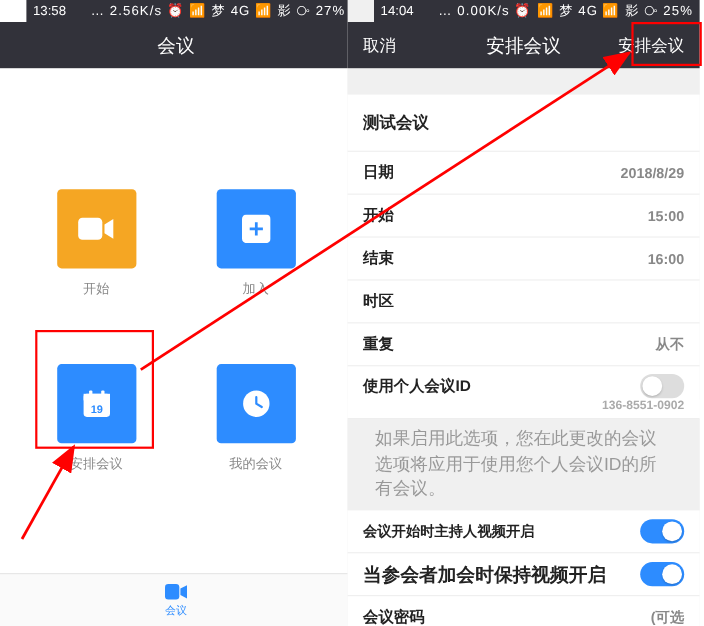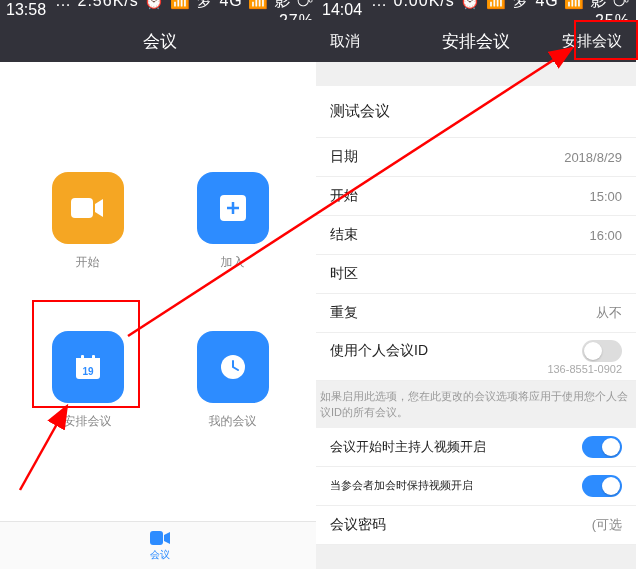"13:58" .status-bar { font-size: 16px -> 12px; margin-left: none -> 24px }
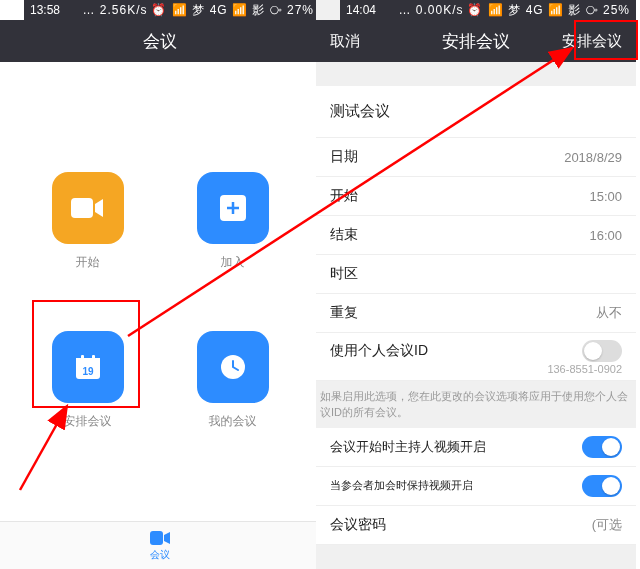"测试会议" .rlist { font-weight: none -> bold }
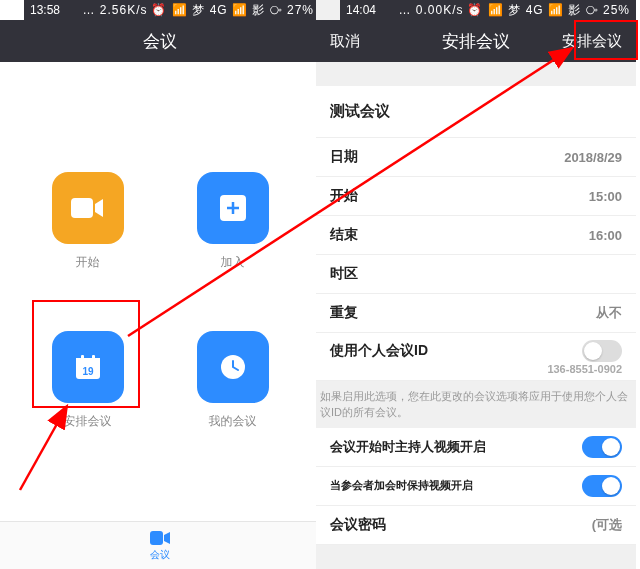"19" .tile-box { border-radius: 16px -> 4px }
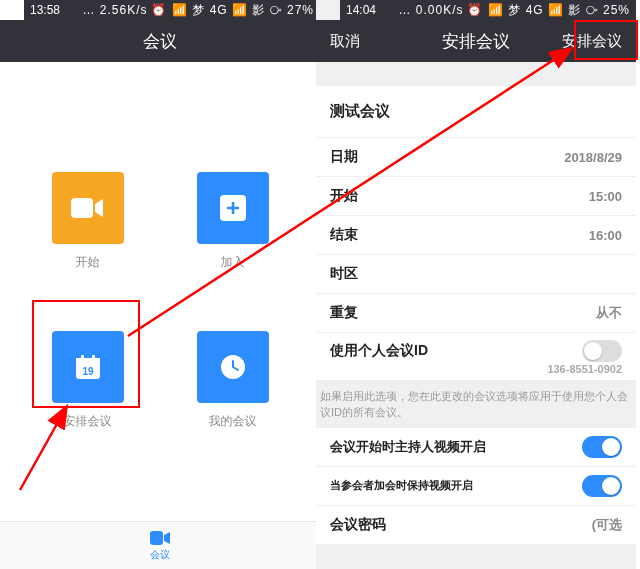"如果启用此选项，您在此更改的会议选项将应用于使用您个人会议ID的所有会议。" .note { font-size: 11px -> 16px; padding: 8px 4px -> 8px 25px }
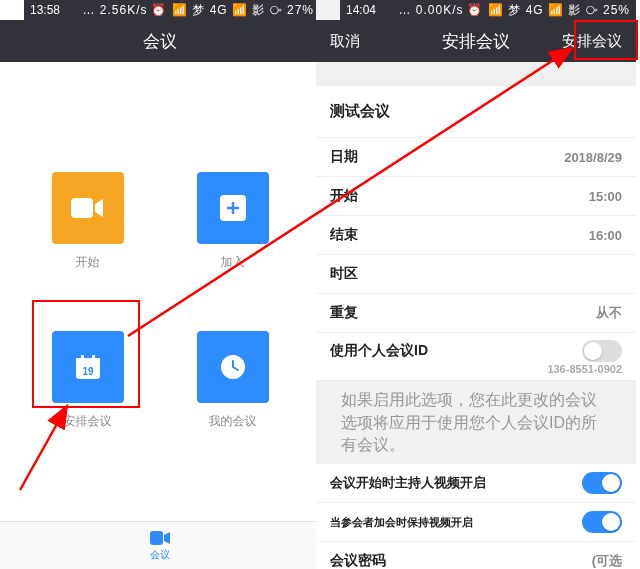"当参会者加会时保持视频开启" span.row-label { font-size: 11px -> 17px }
